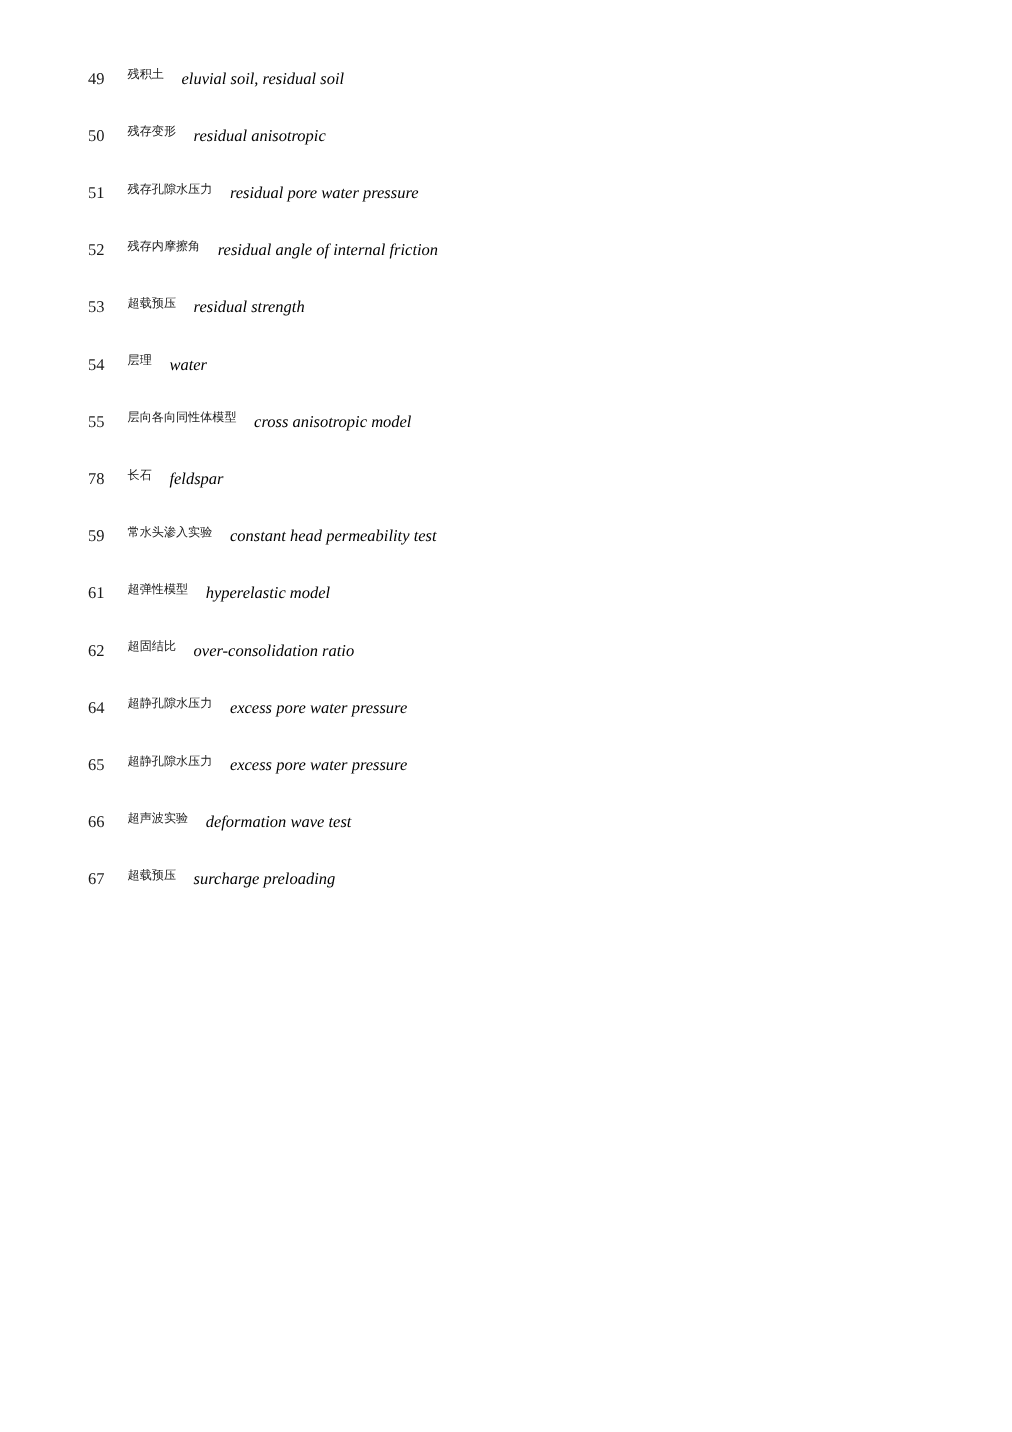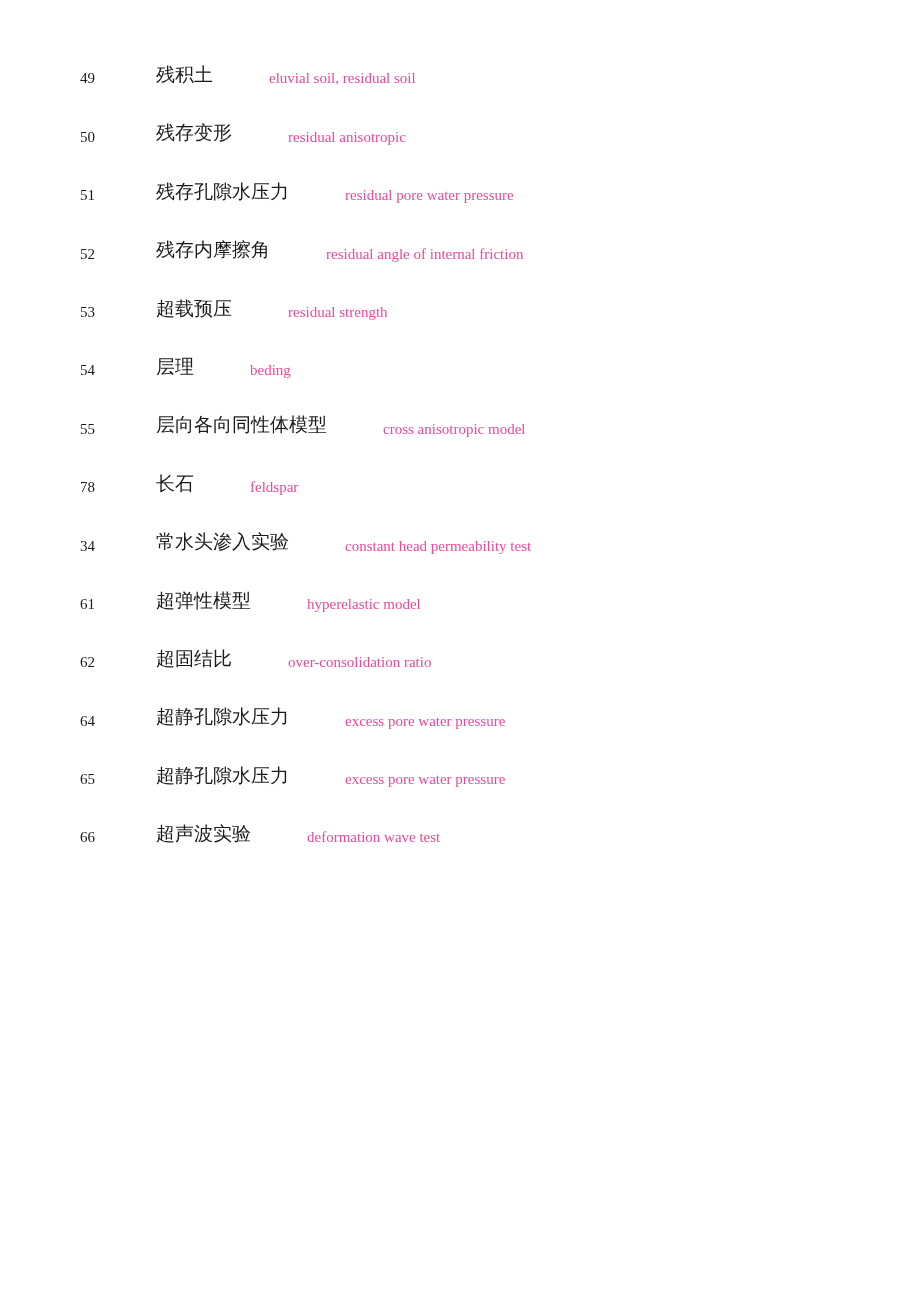"49" .entry { align-items: flex-end -> flex-start; gap: 40px -> none }
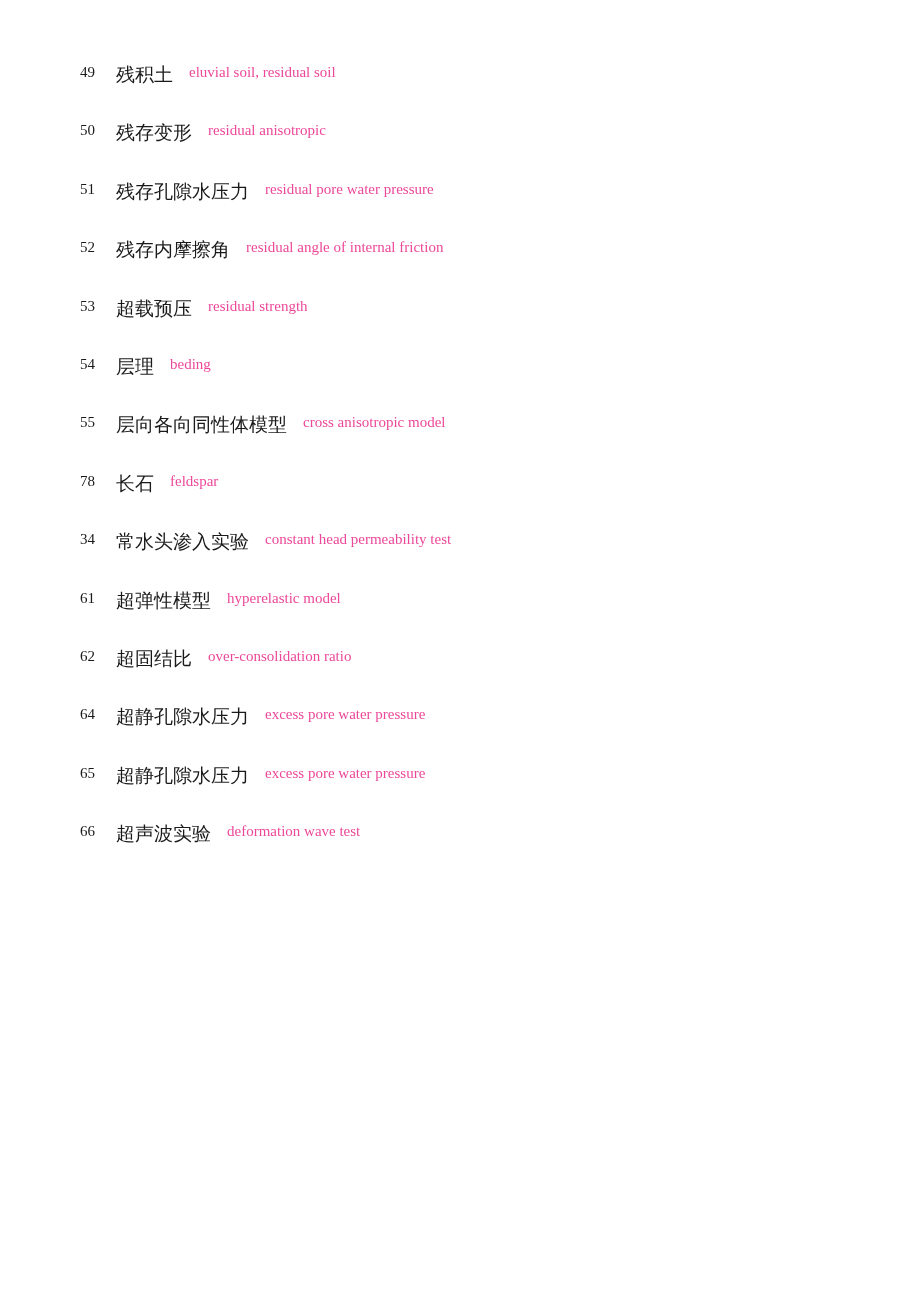"残积土" .entry-chinese { font-size: 19px -> 11px }
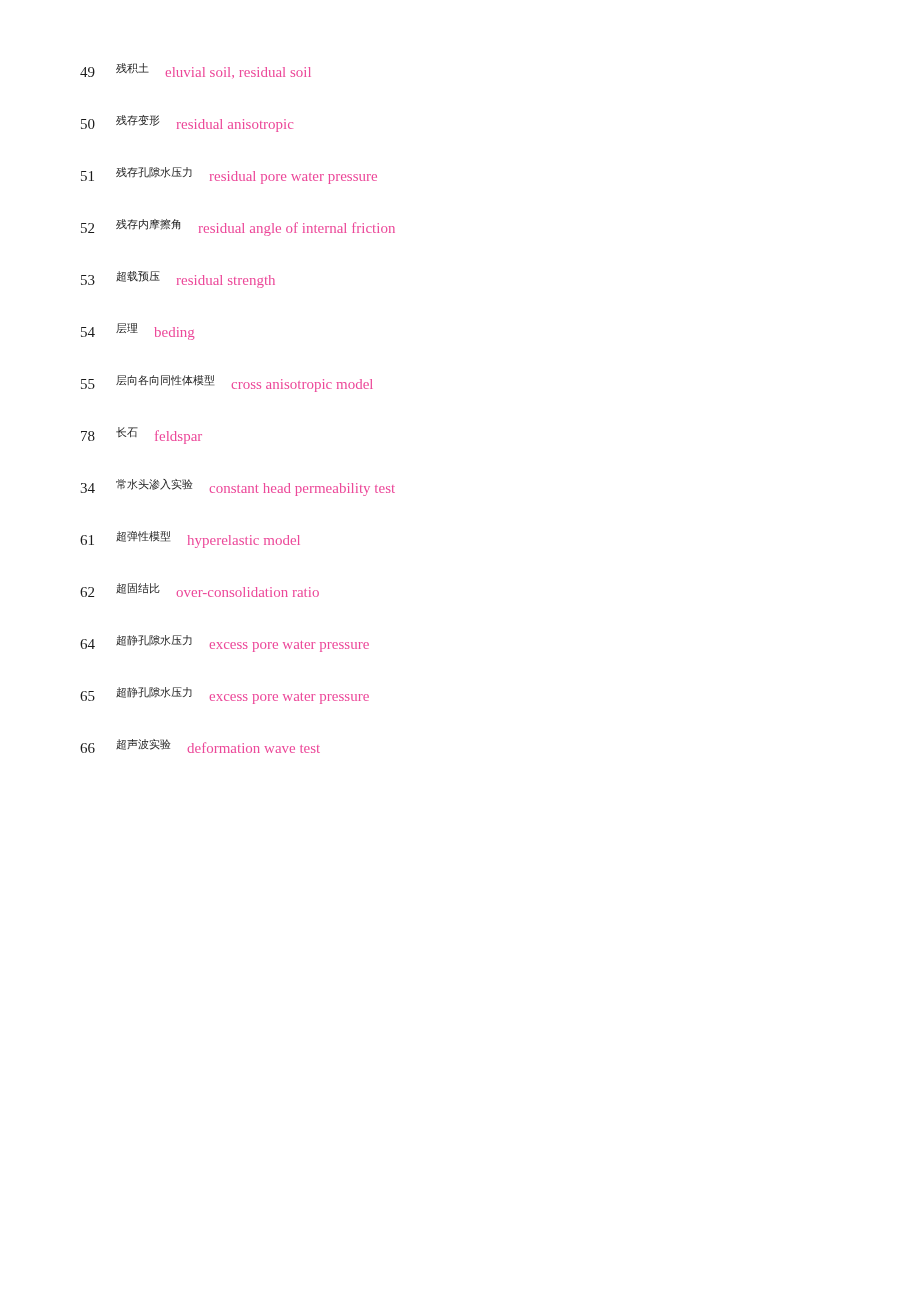"eluvial soil, residual soil" .entry-english { color: #ec4899 -> #000000; font-style: none -> italic }
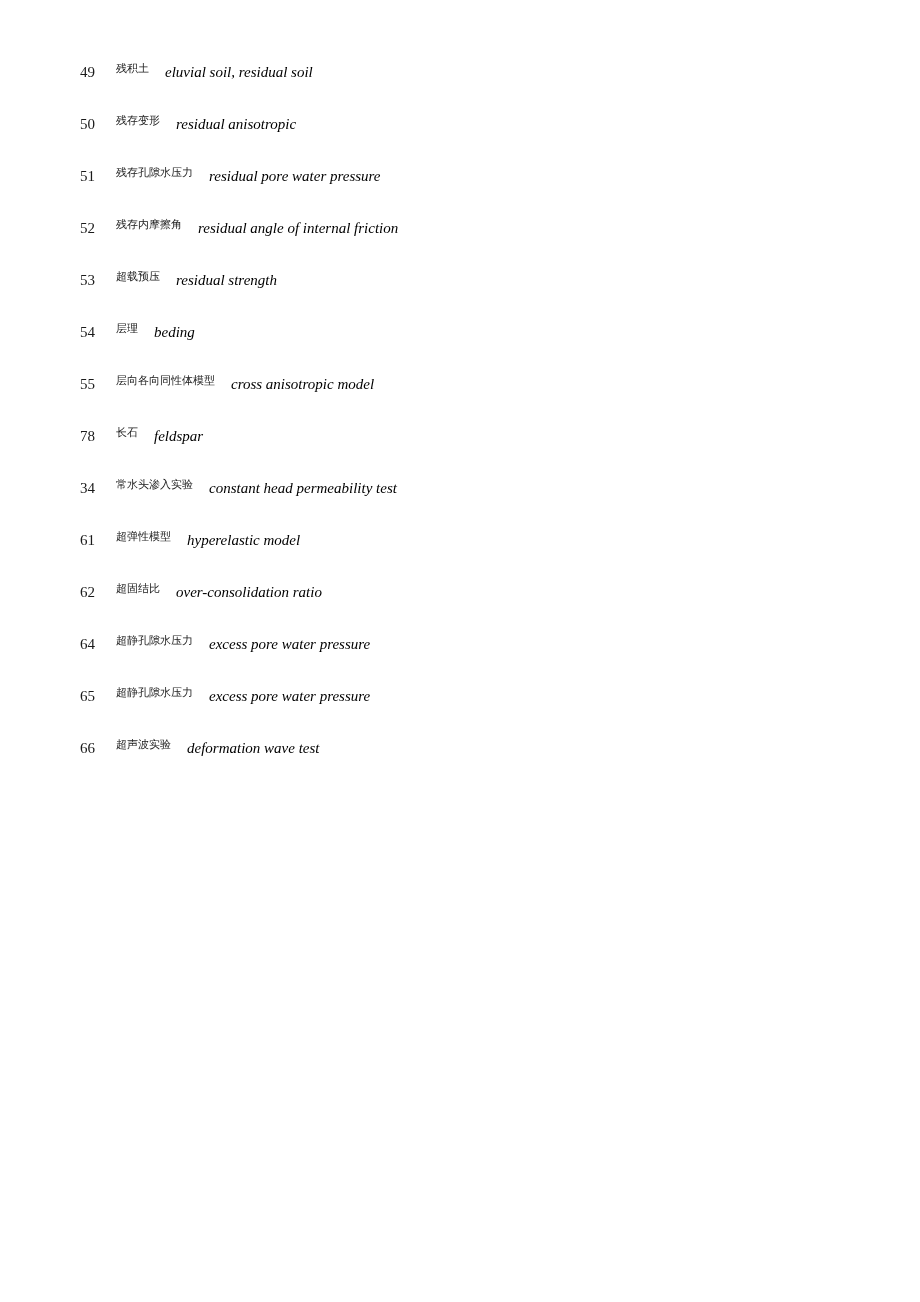"beding" span.entry-english { text: beding -> water }
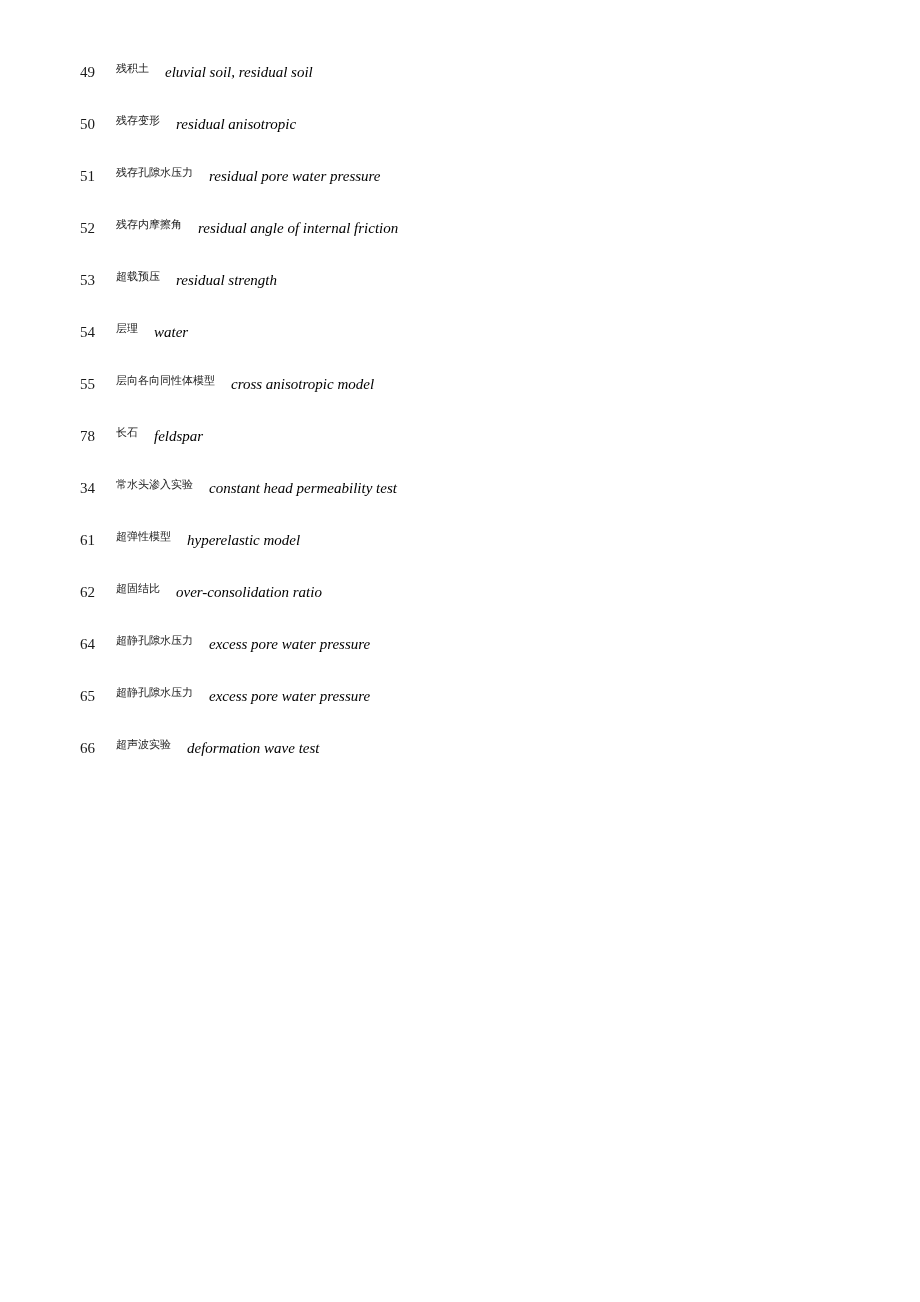"34" span.entry-number { text: 34 -> 59 }
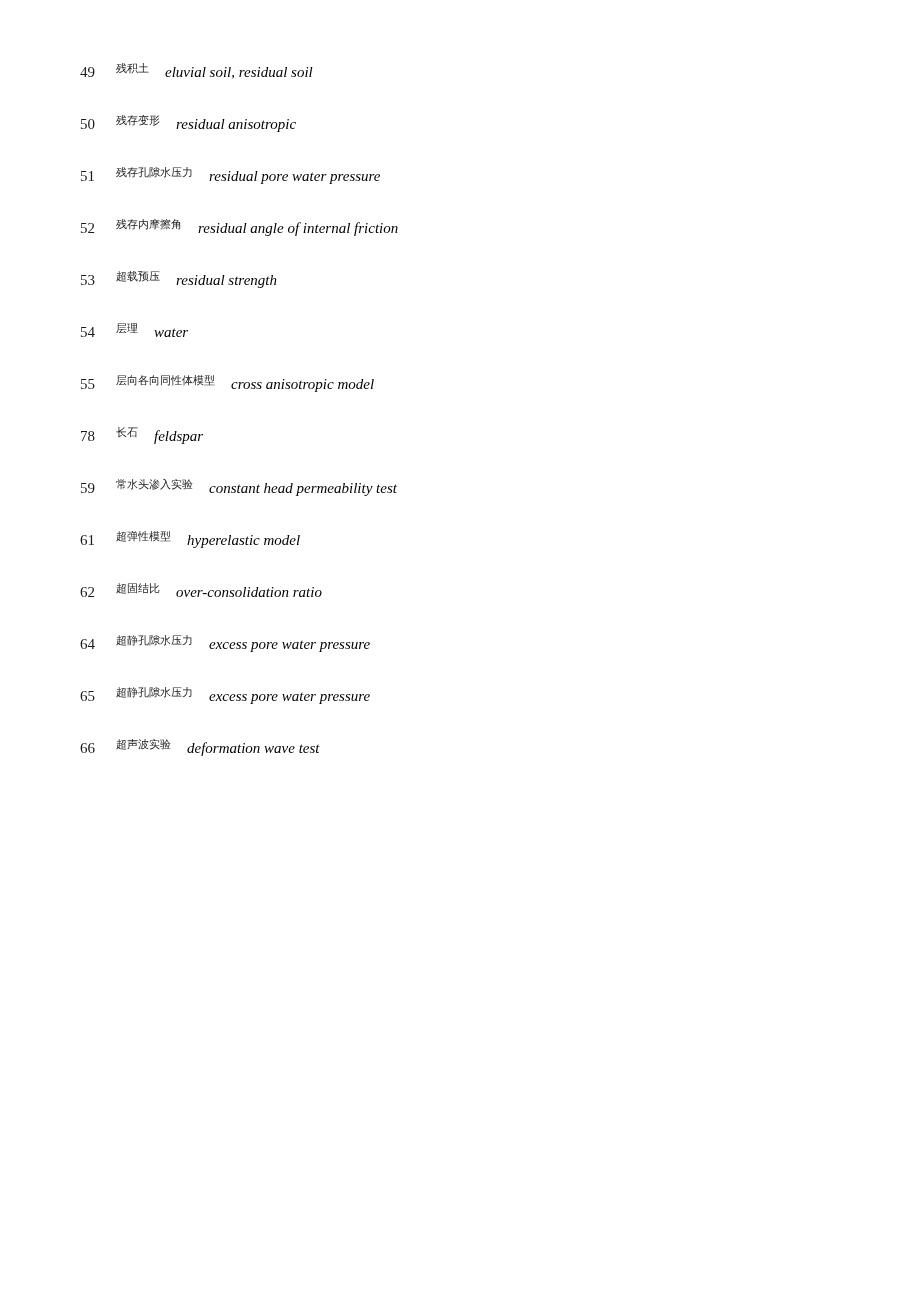"67" div.entry { html: none -> <div> <span>67</span> <span>超载预压</span> <span>surcharge preloading</span> </div> }
